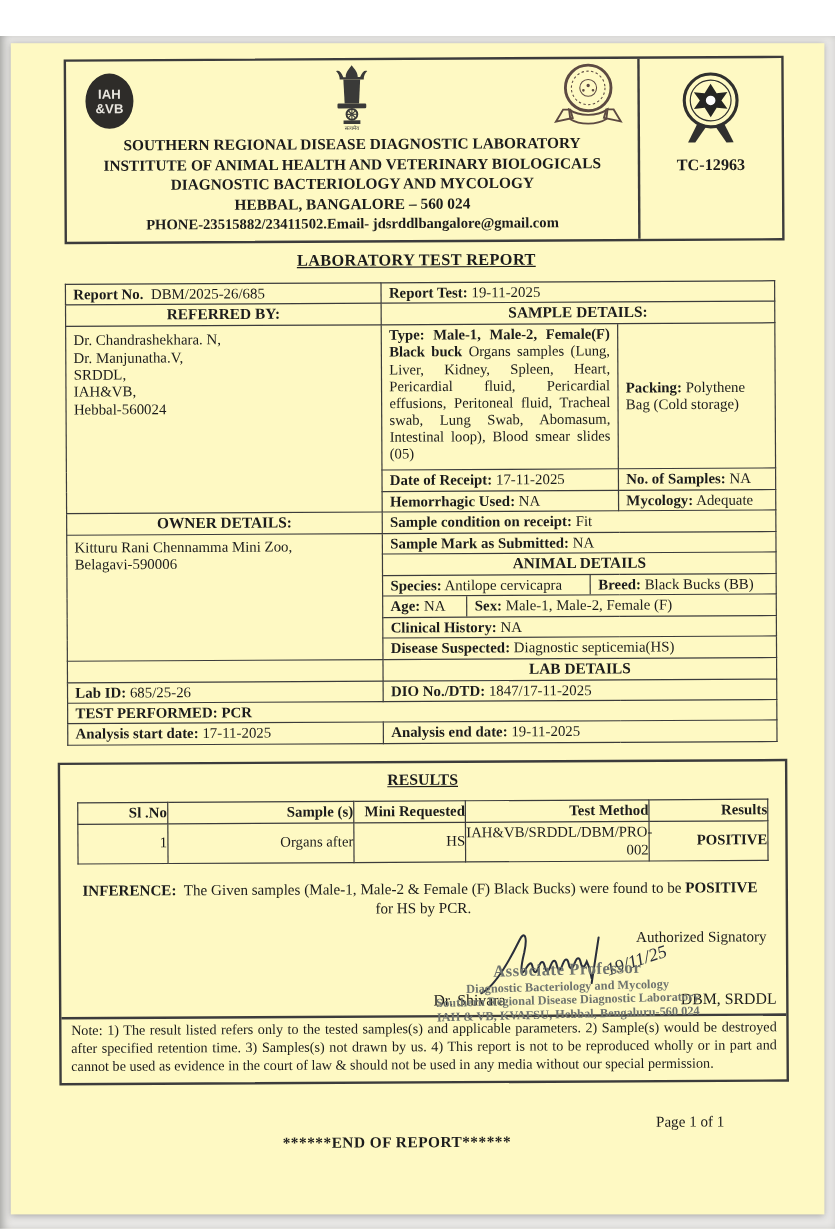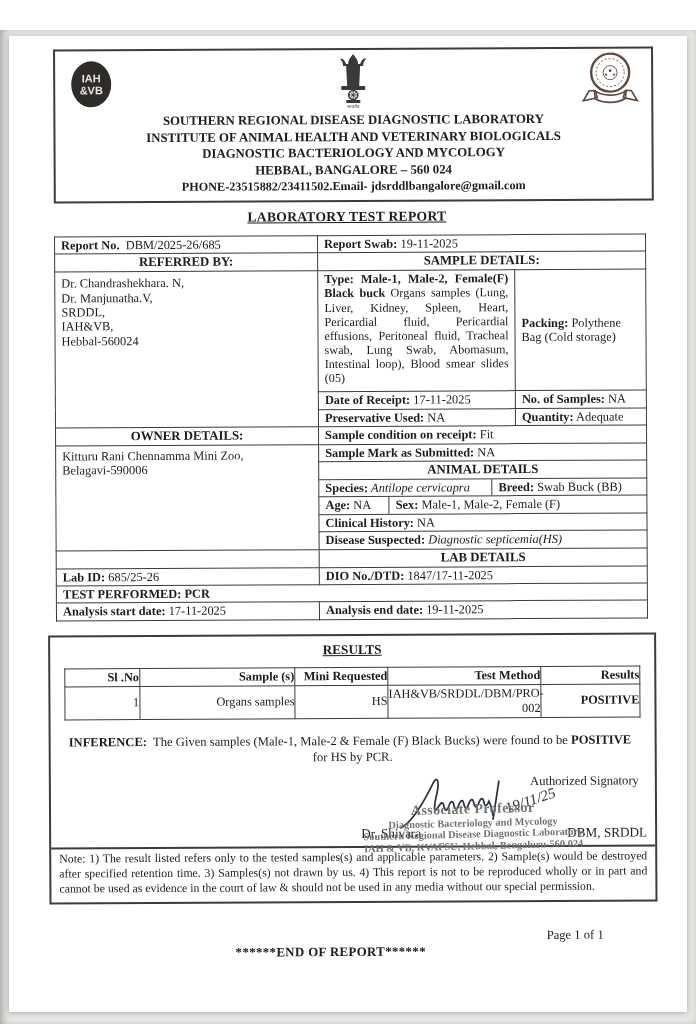"IAH" .page { background: #ffffff -> #fef9c3 }
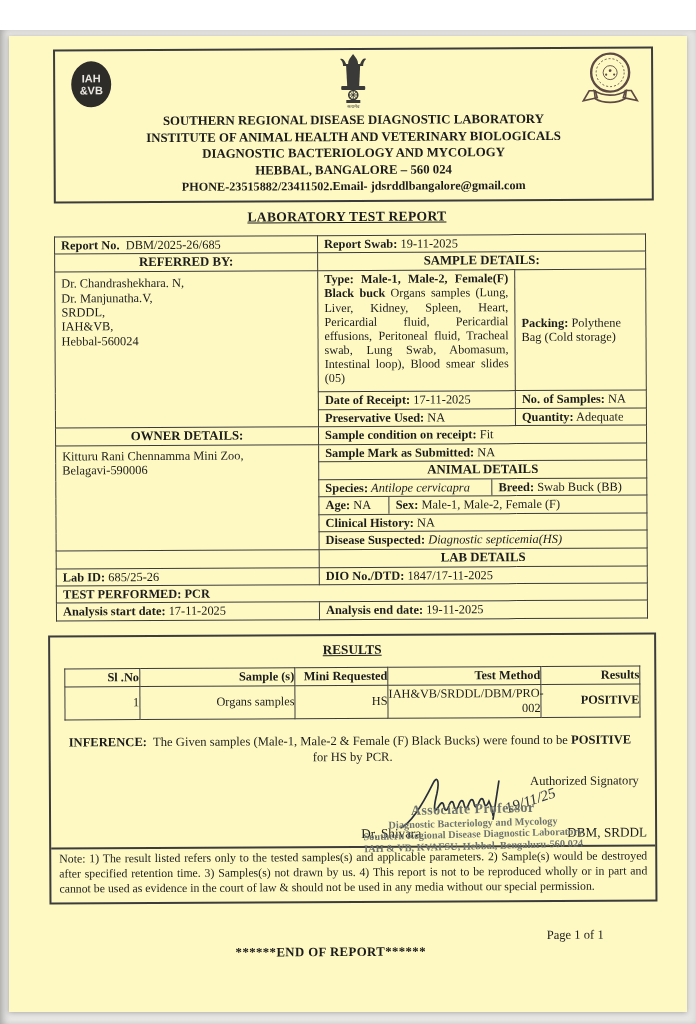"TC-12963" div.header-right { html: none -> <div> <span> <svg> <circle></circle> <circle></circle> <path></path> <circle></circle> <path></path> <path></path> </svg> </span> <div>TC-12963</div> </div> }
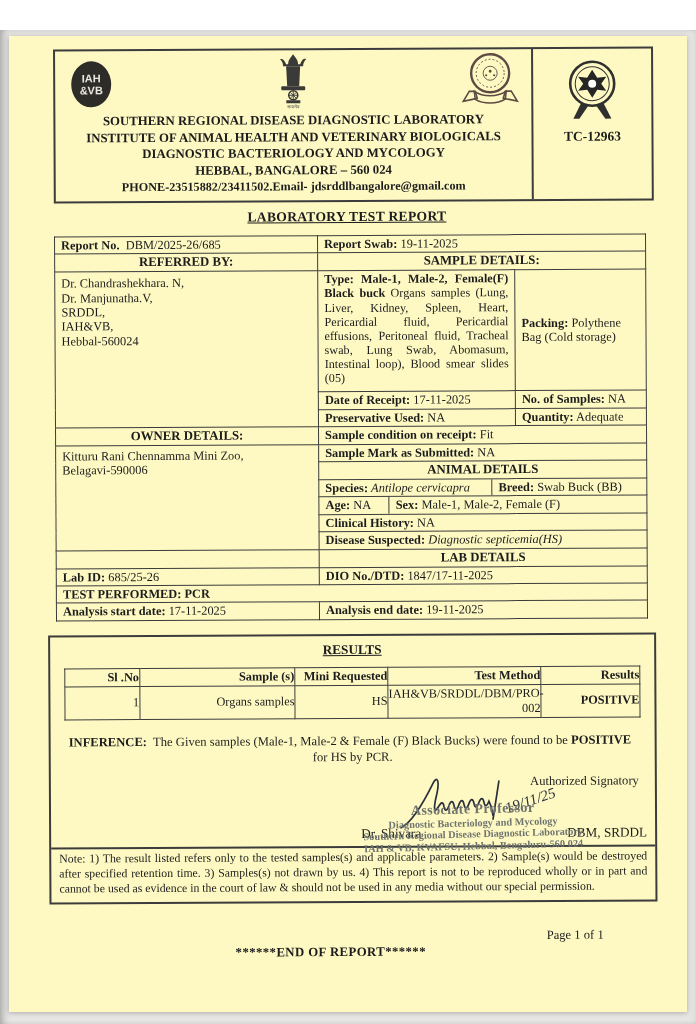"Report Swab:" span.b { text: Swab -> Test }
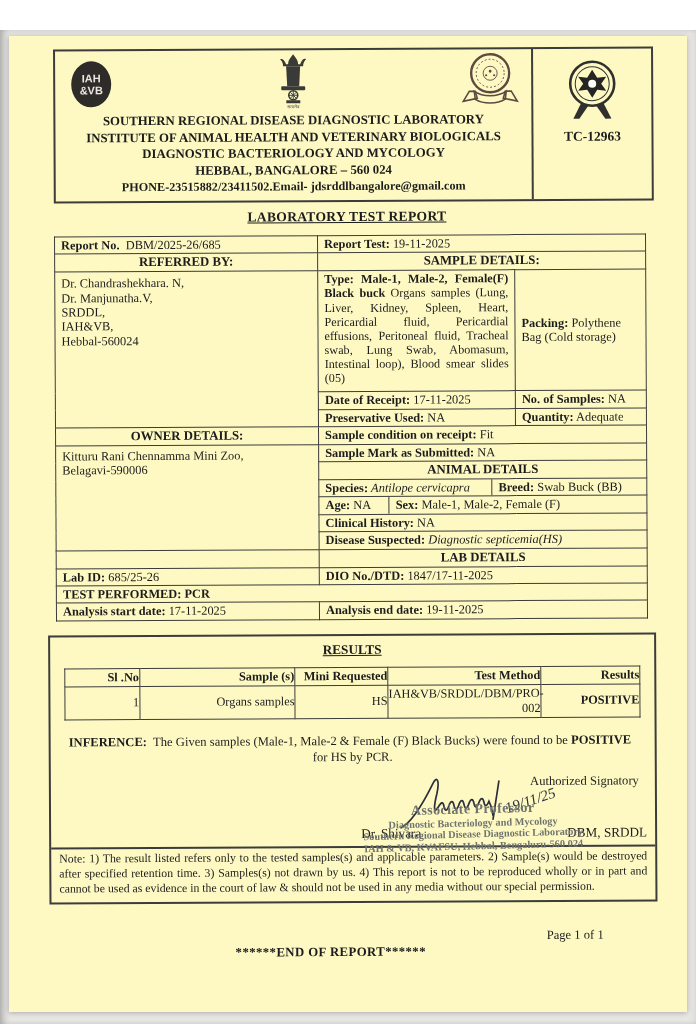"Preservative Used:" span.b { text: Preservative -> Hemorrhagic }
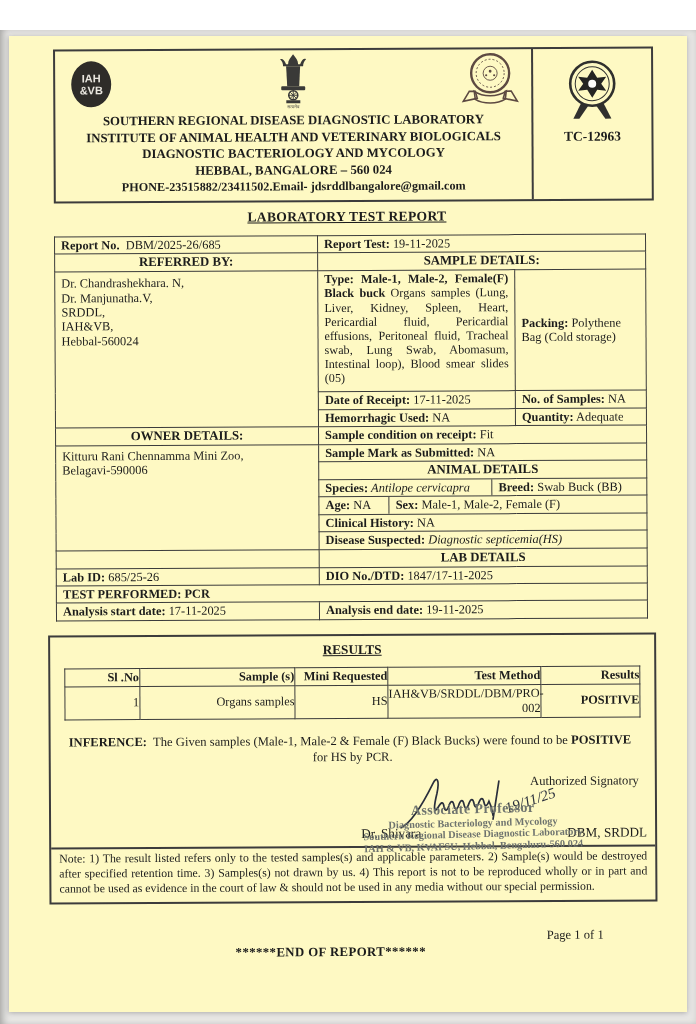"Quantity:" span.b { text: Quantity -> Mycology }
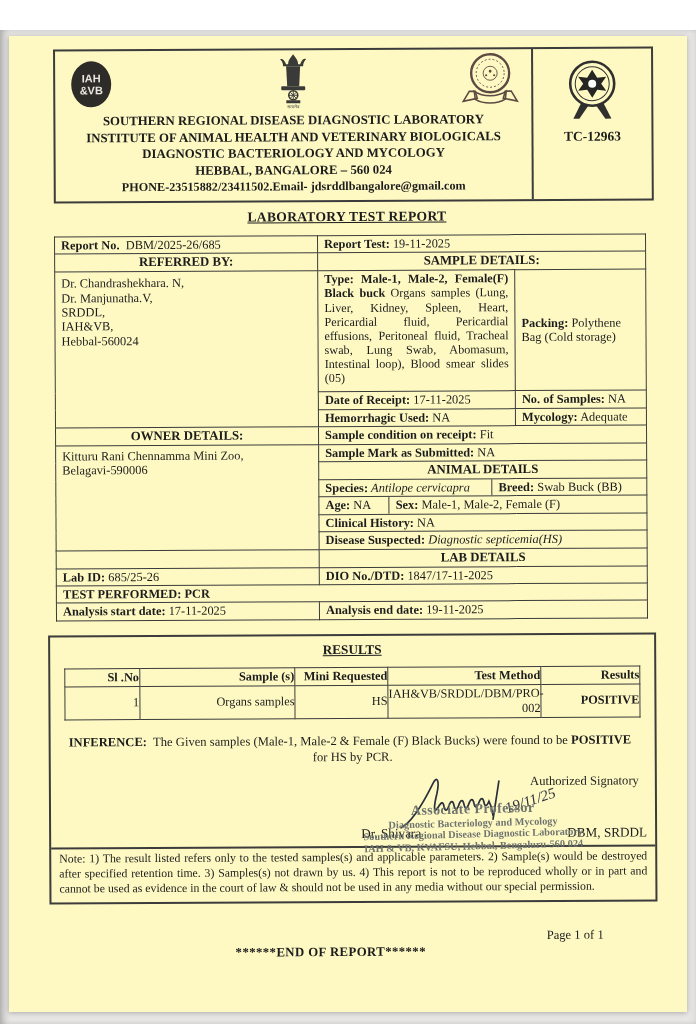"Antilope cervicapra" .it { font-style: italic -> none }
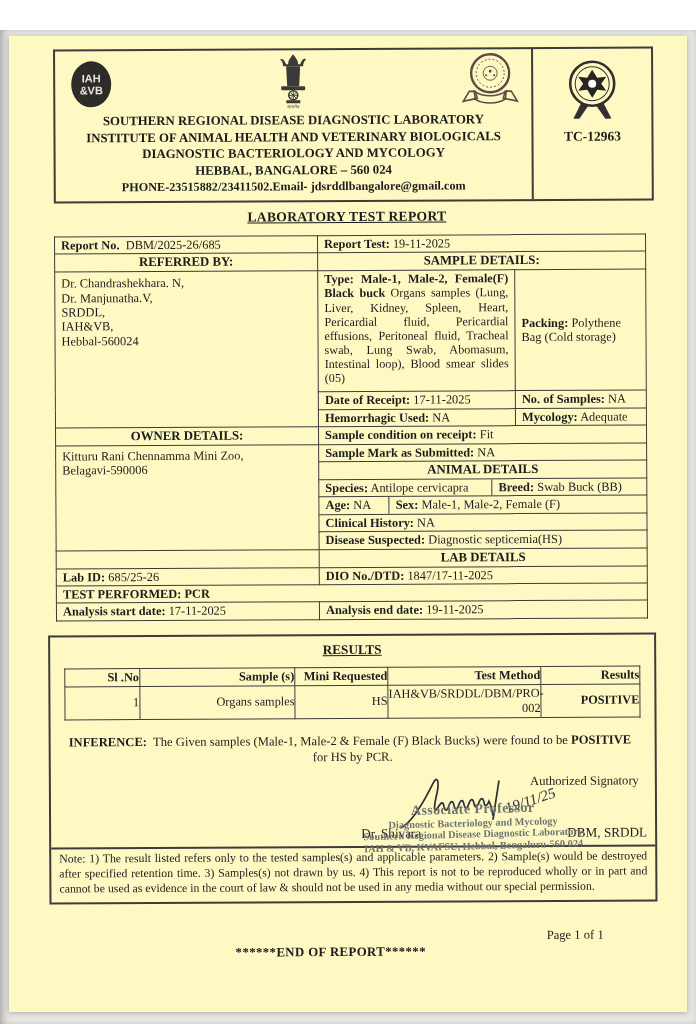"Swab Buck (BB)" span { text: Swab Buck -> Black Bucks }
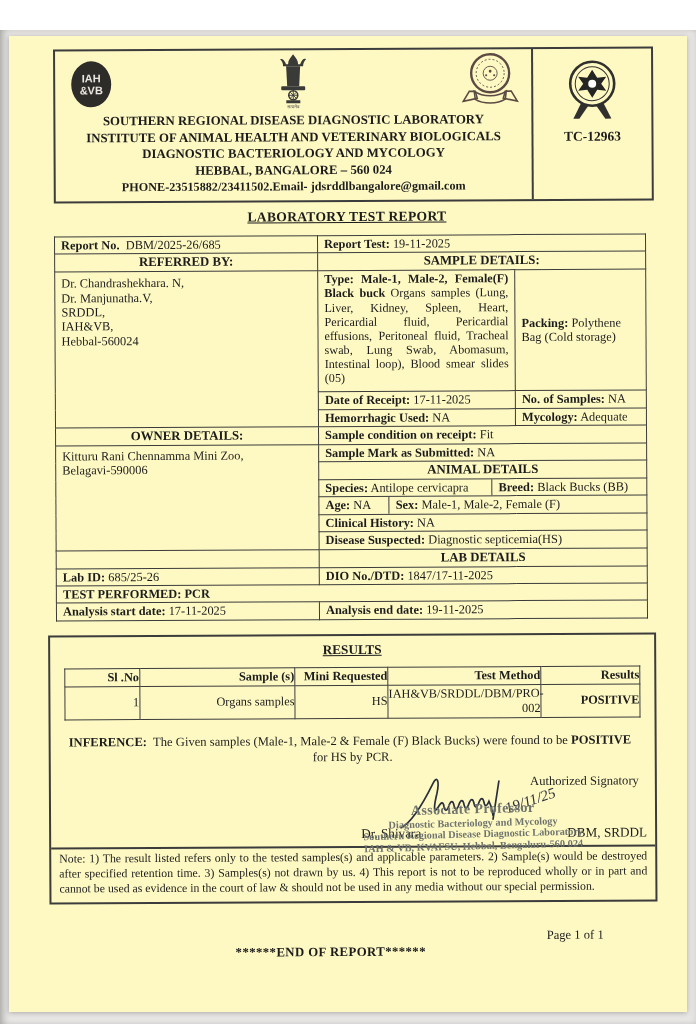"Organs samples" td { text: samples -> after }
